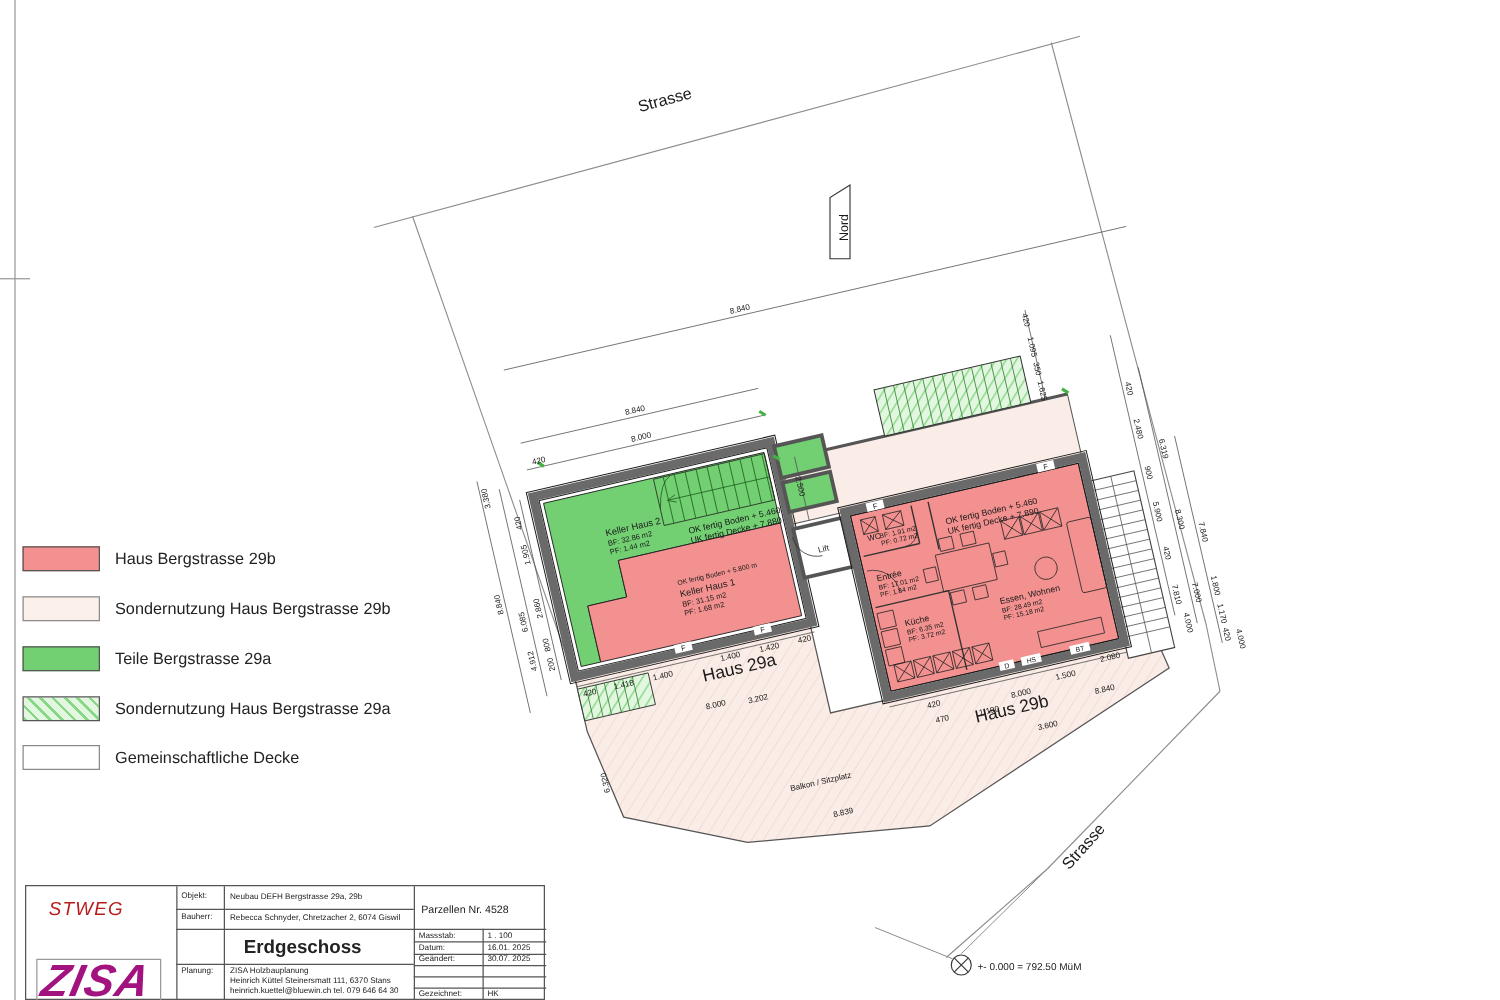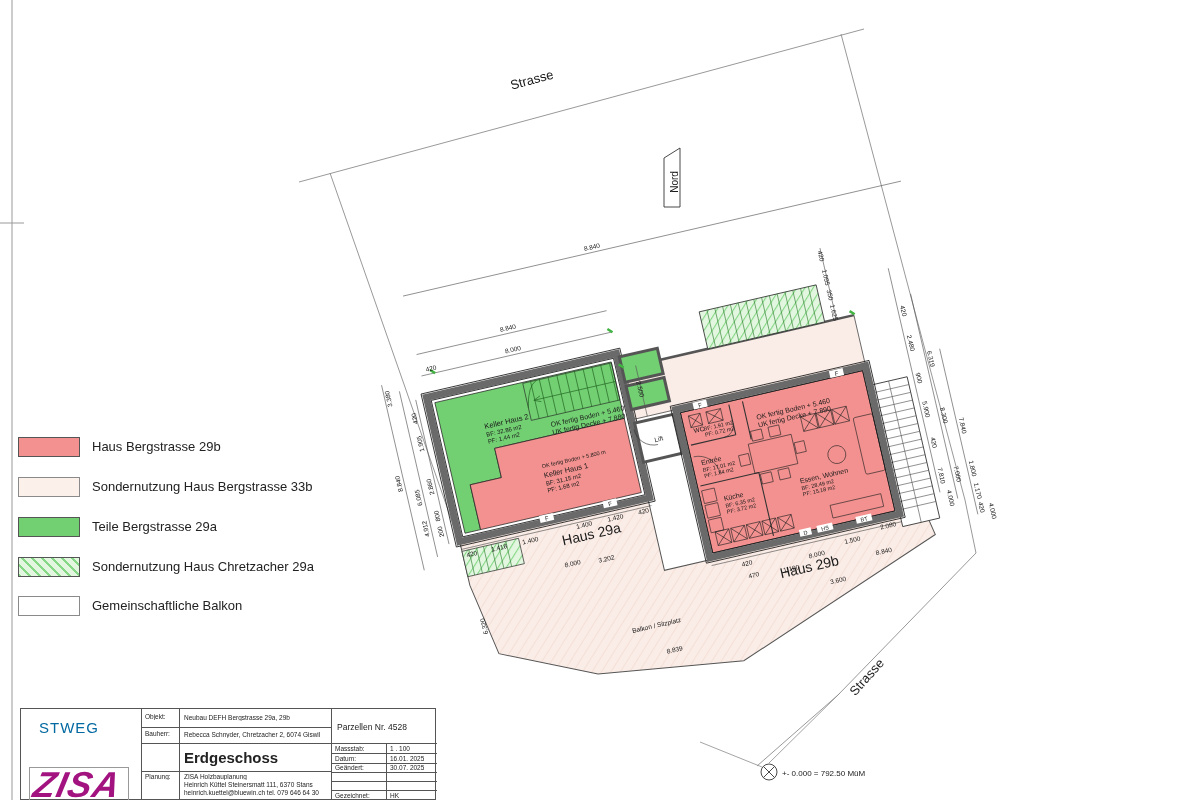"Sondernutzung Haus Bergstrasse 33b" span.legend-label { text: 33b -> 29b }
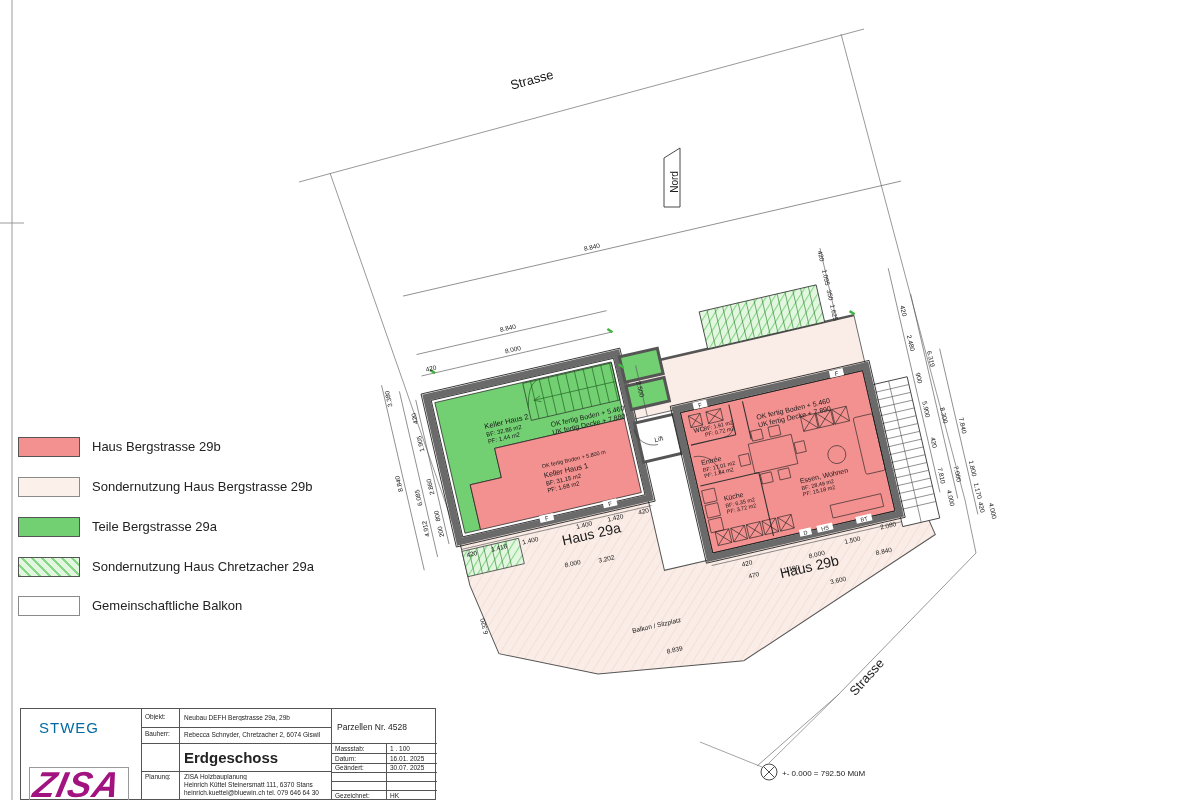"Sondernutzung Haus Chretzacher 29a" span.legend-label { text: Chretzacher -> Bergstrasse }
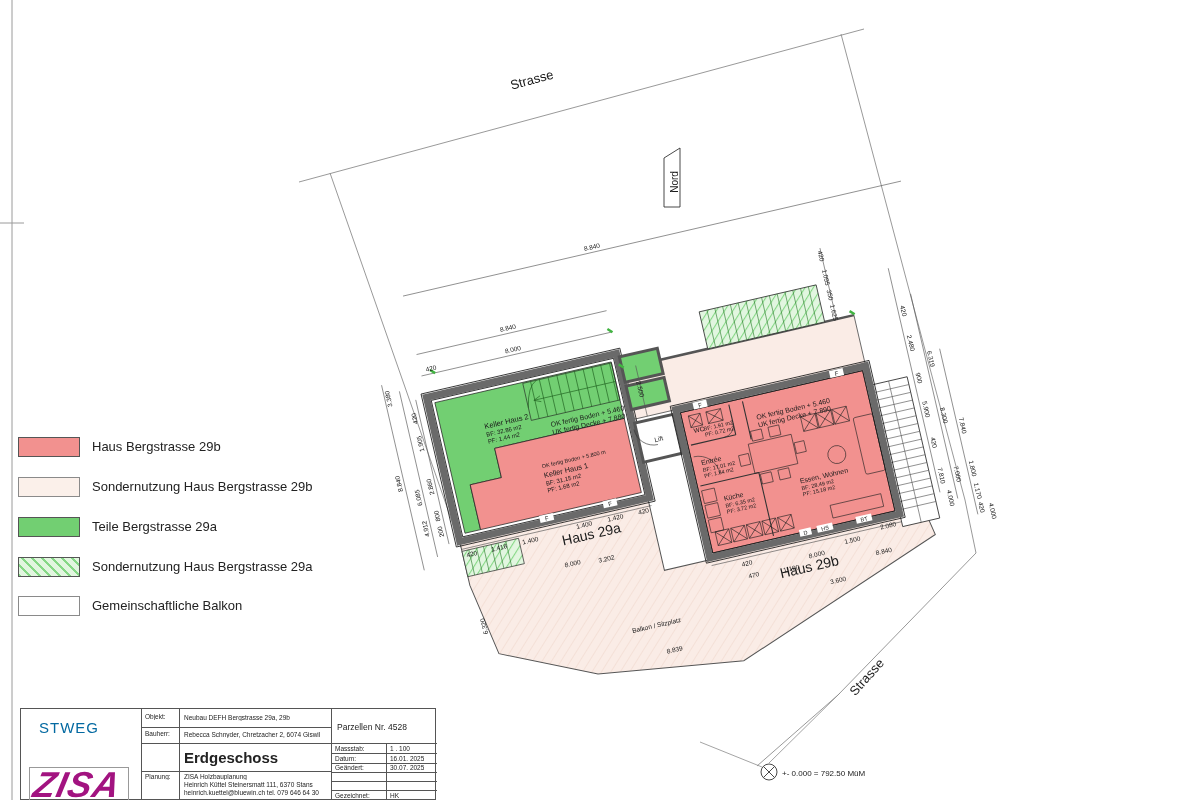"Gemeinschaftliche Balkon" span.legend-label { text: Balkon -> Decke }
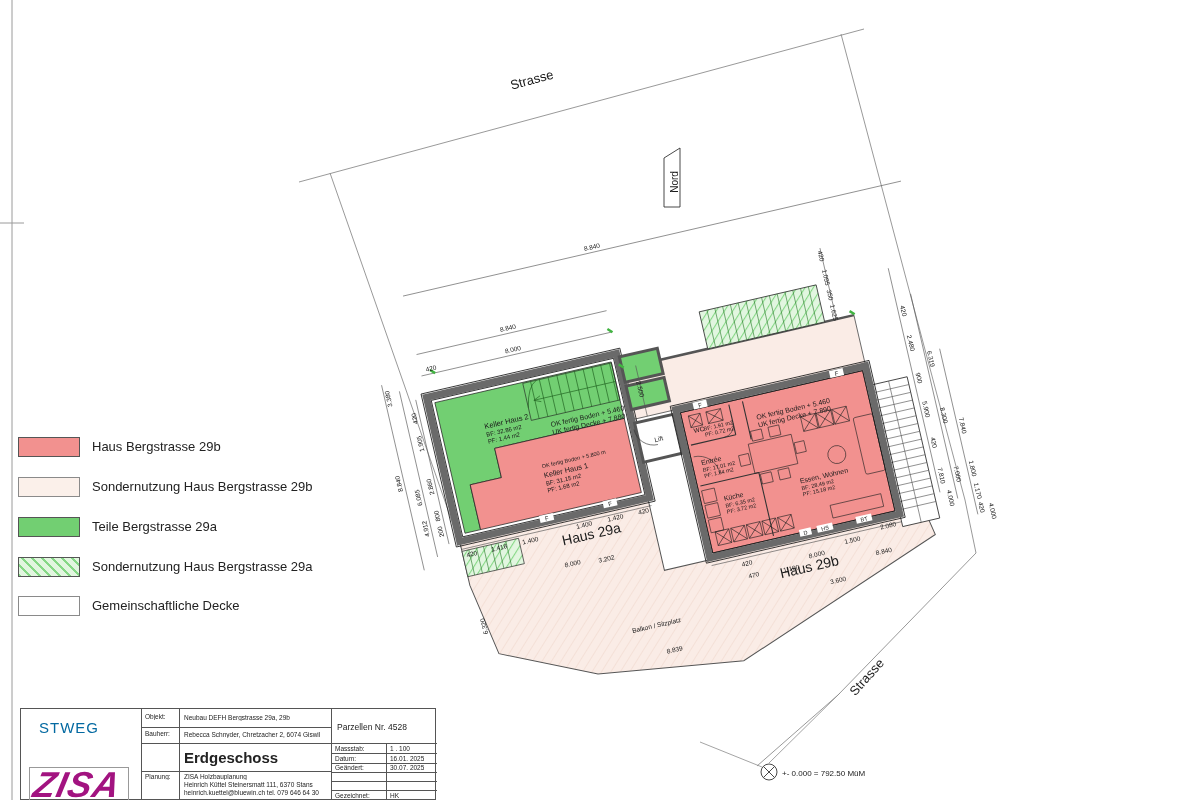"STWEG" .tb-stweg { color: #0369a1 -> #b91c1c; font-style: none -> italic }
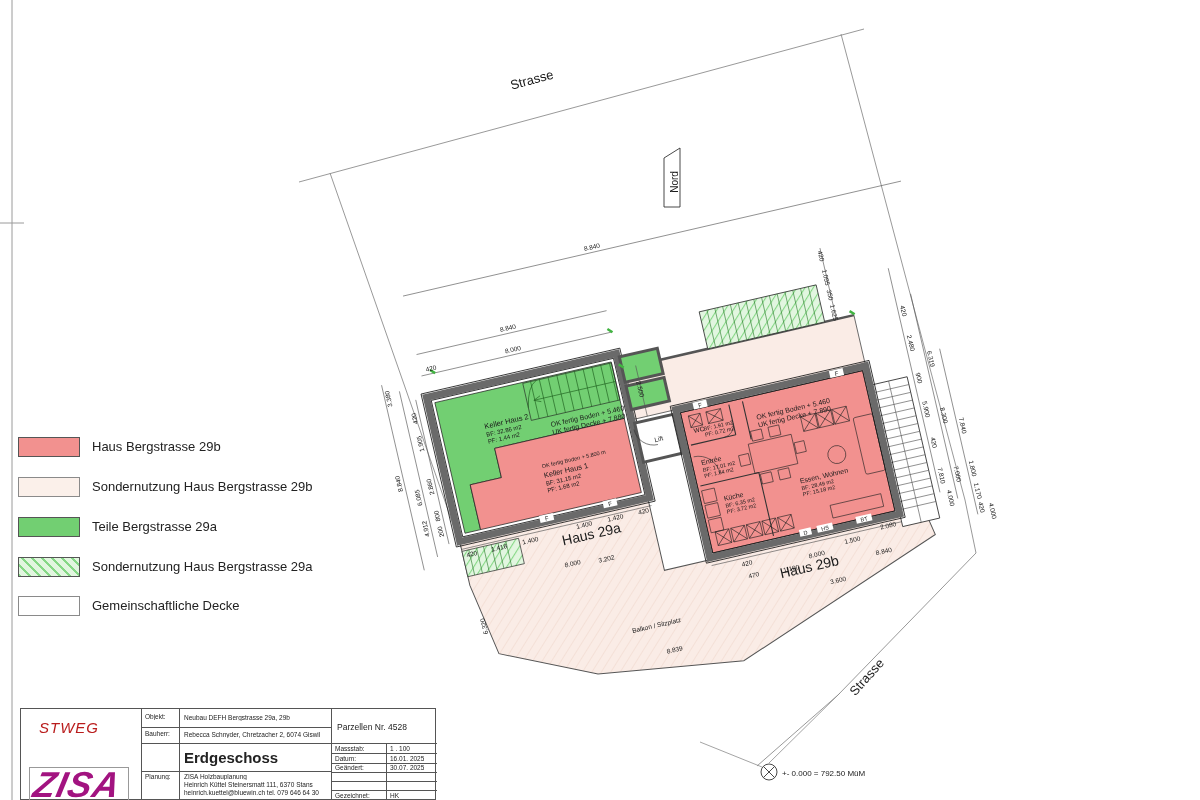"Erdgeschoss" div.tb-cell { left: 163px -> 174px }
